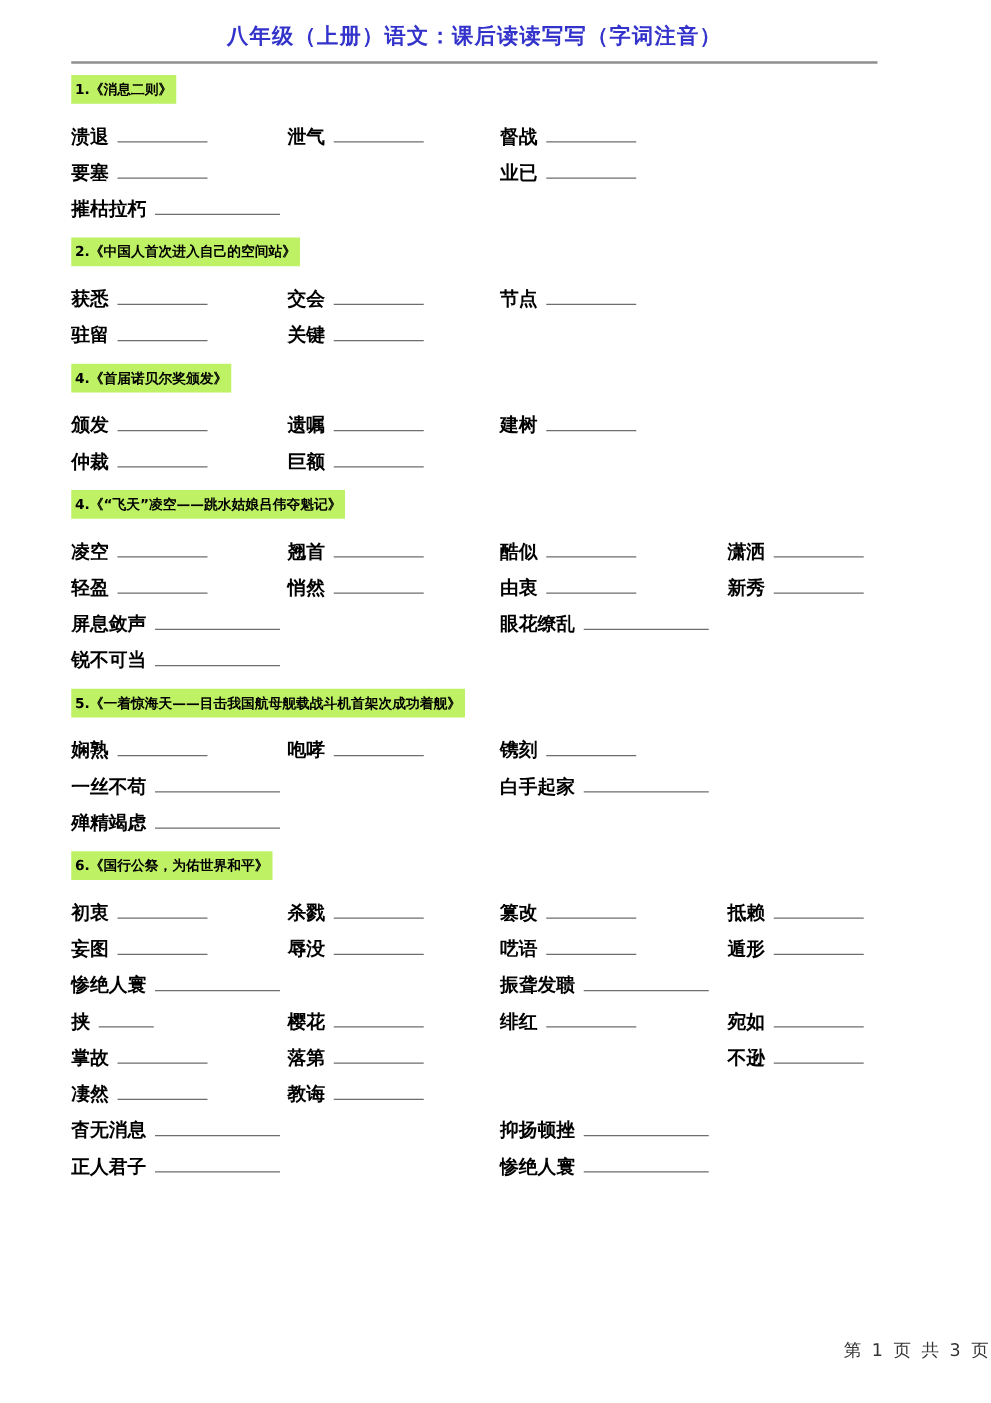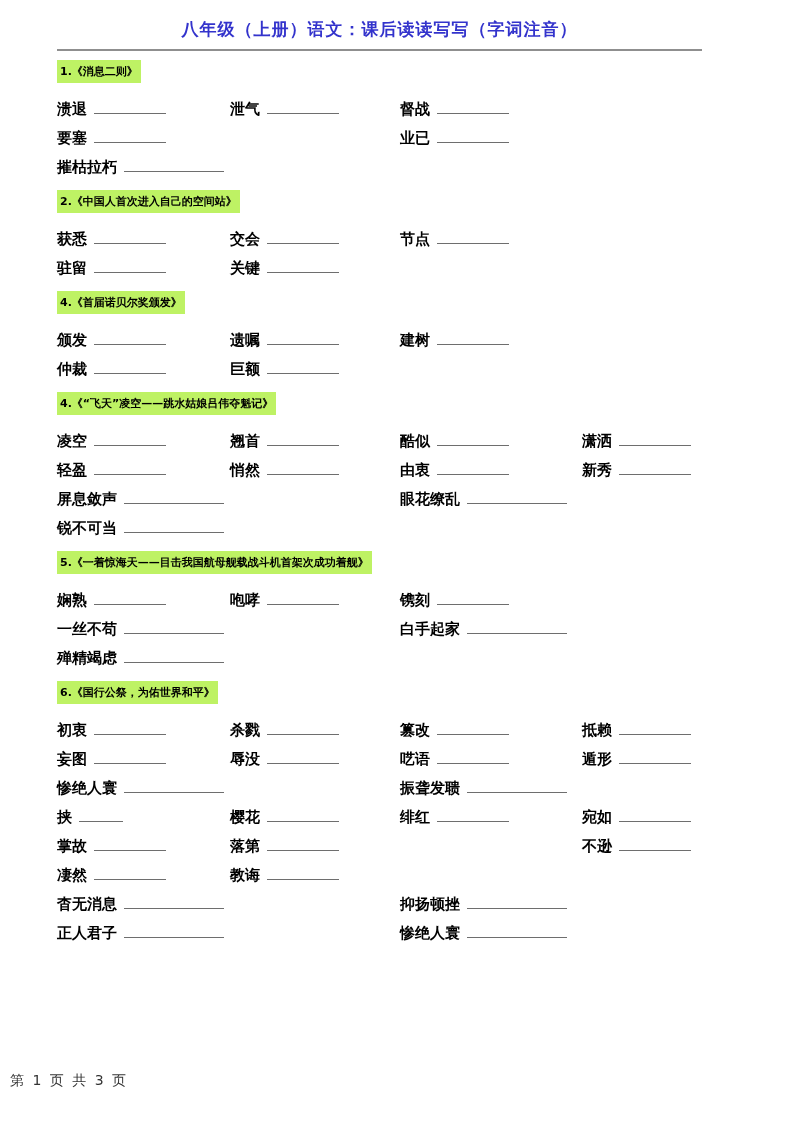"第 1 页 共 3" .footer { text-align: left -> right }
